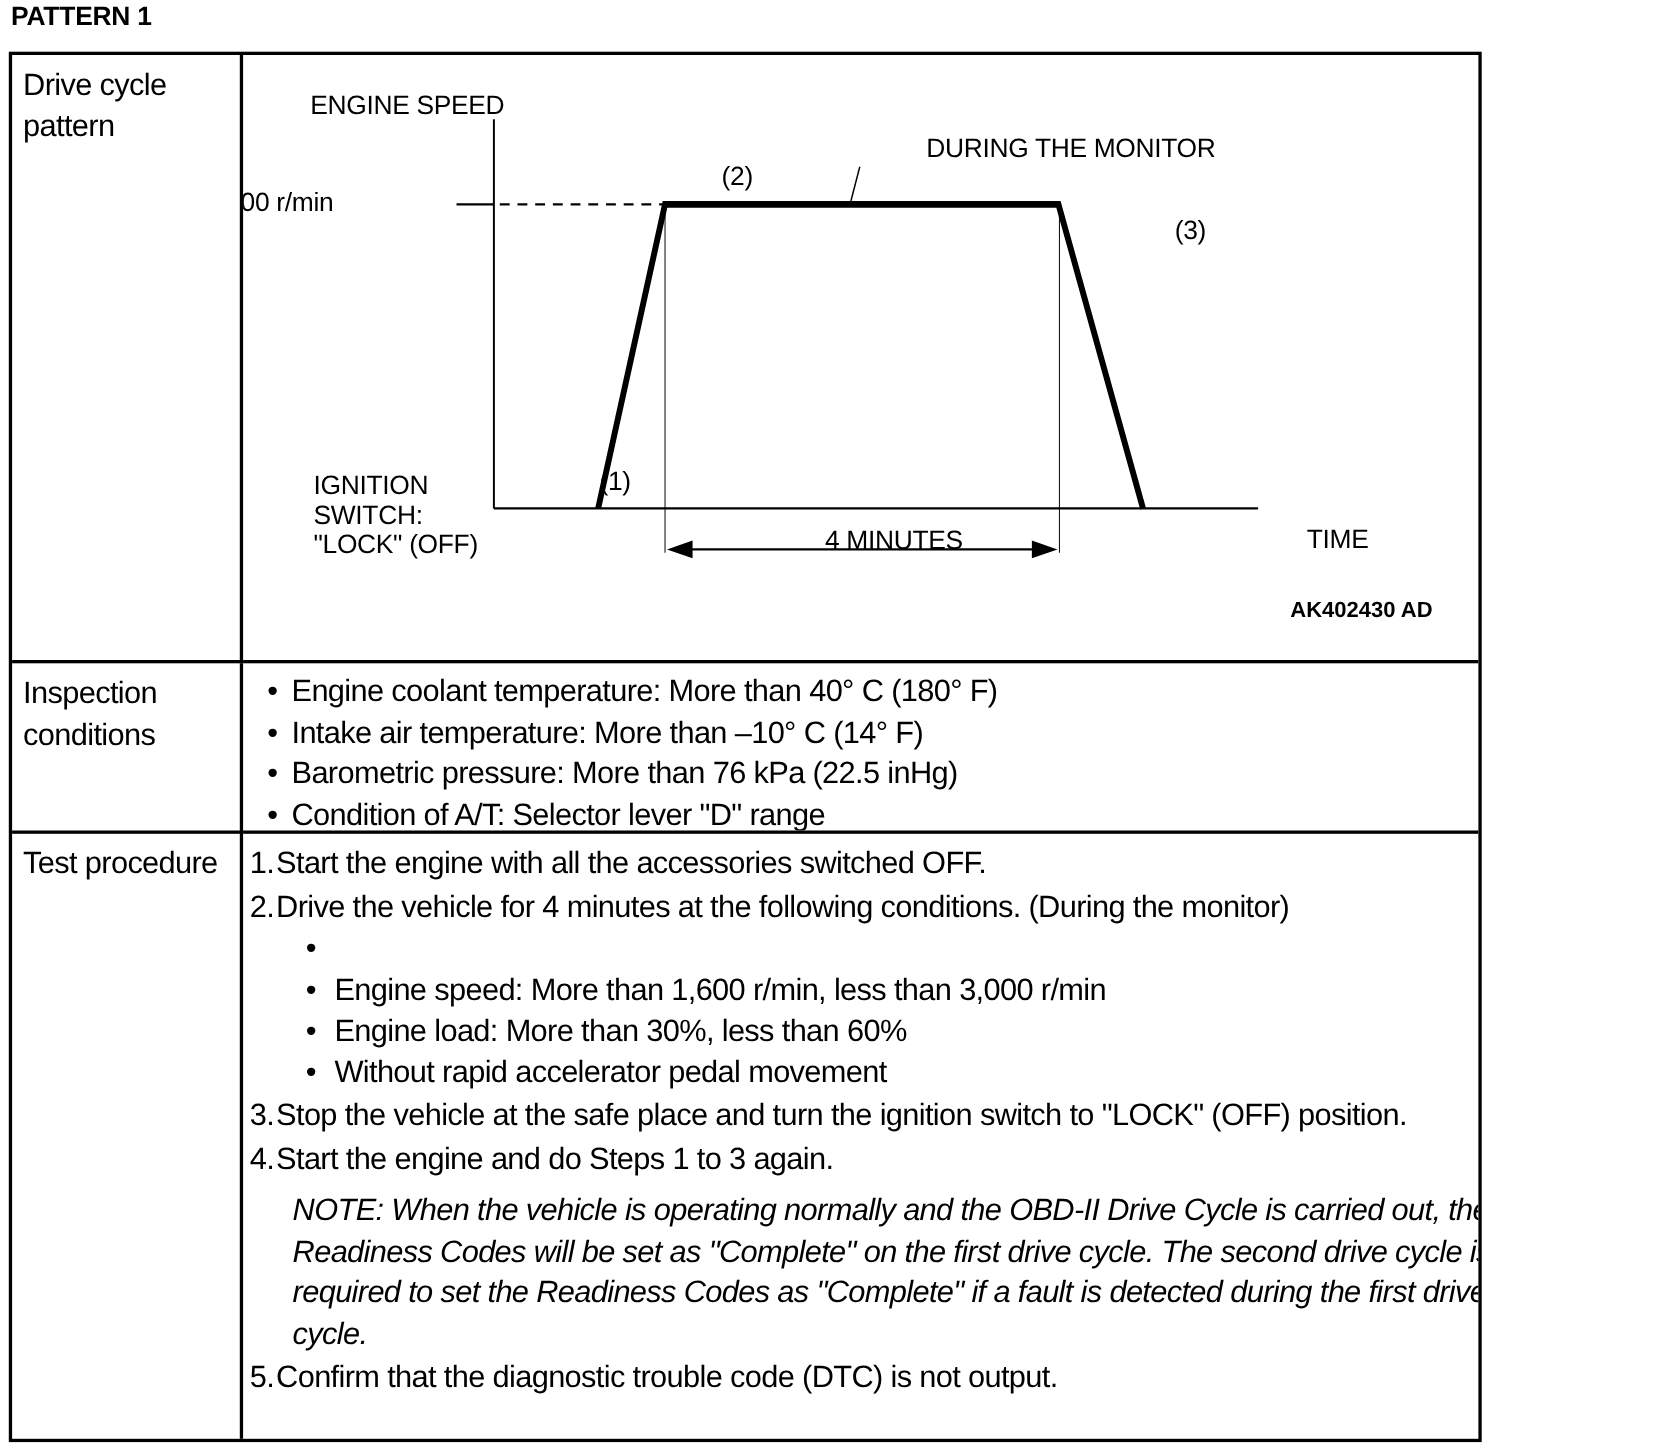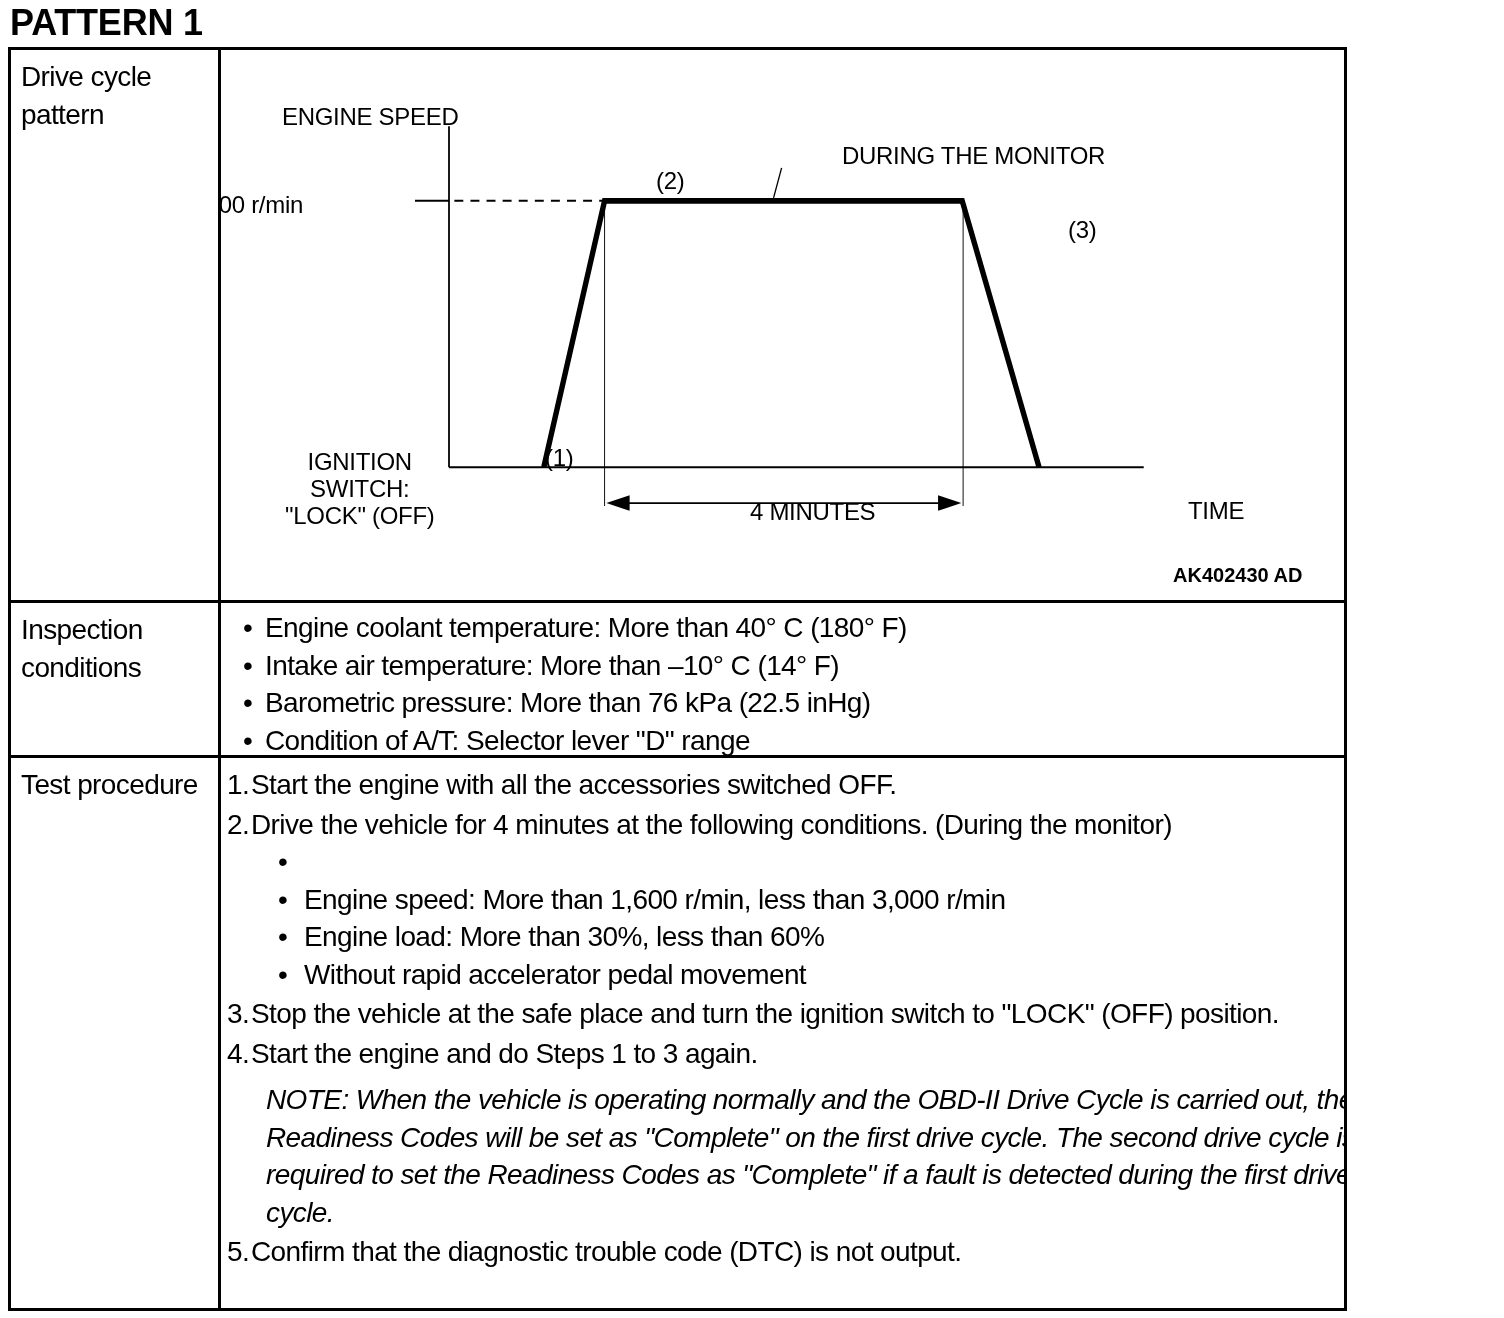"PATTERN 1" .title { font-size: 36px -> 24px }
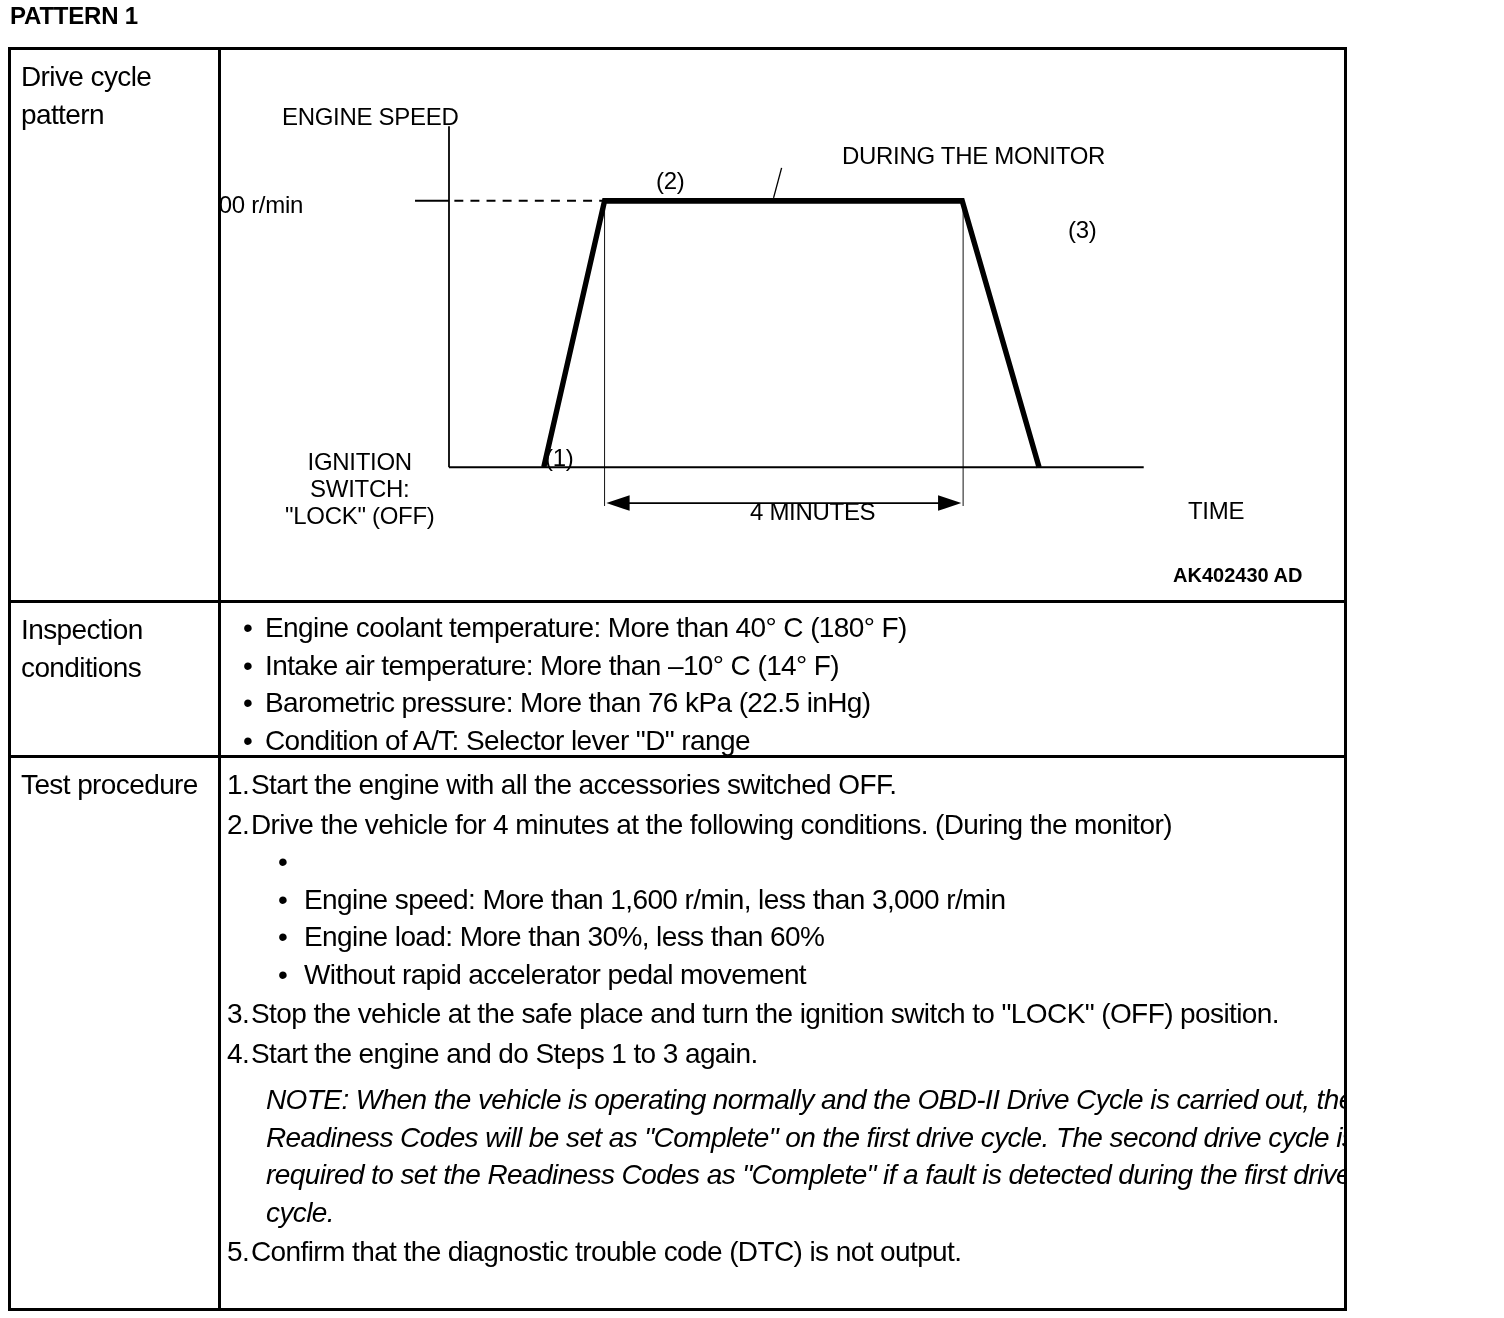"ENGINE SPEED" .diagram-cell { margin-top: 20px -> none }
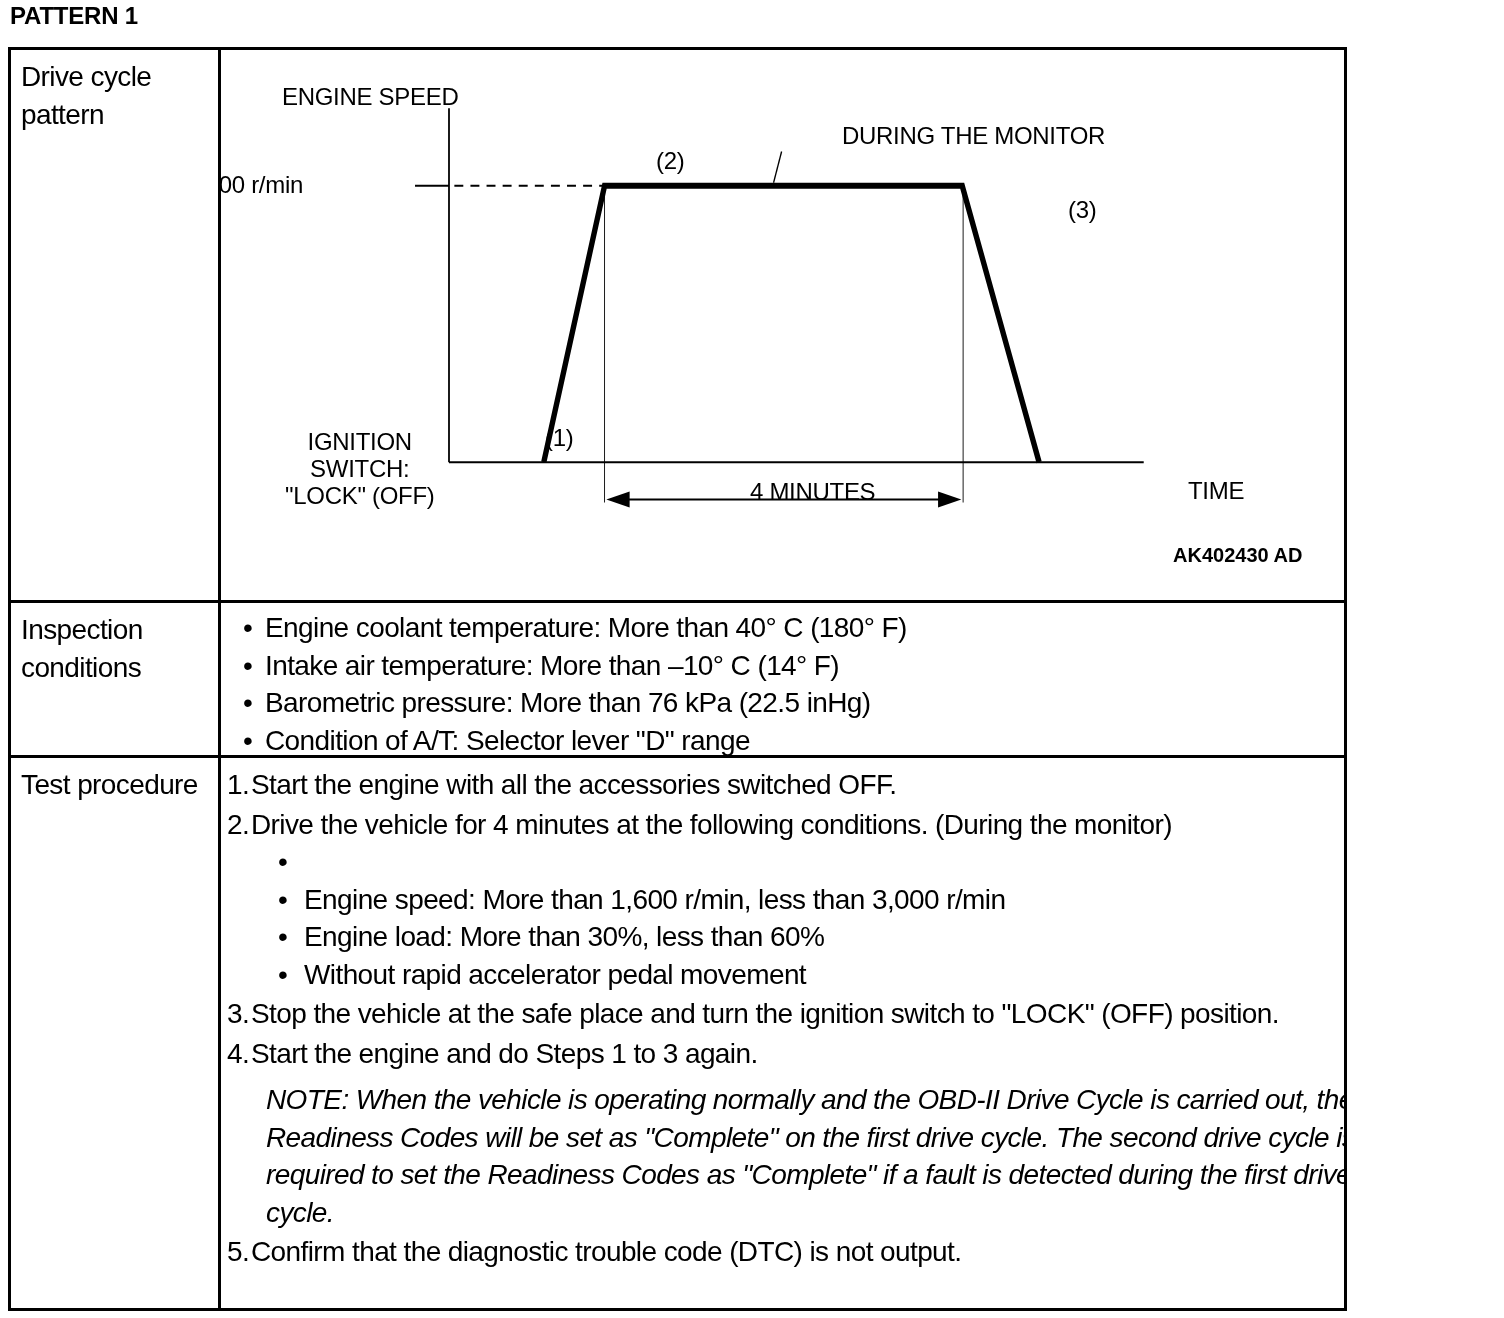"IGNITION" .ignition { text-align: center -> none }
